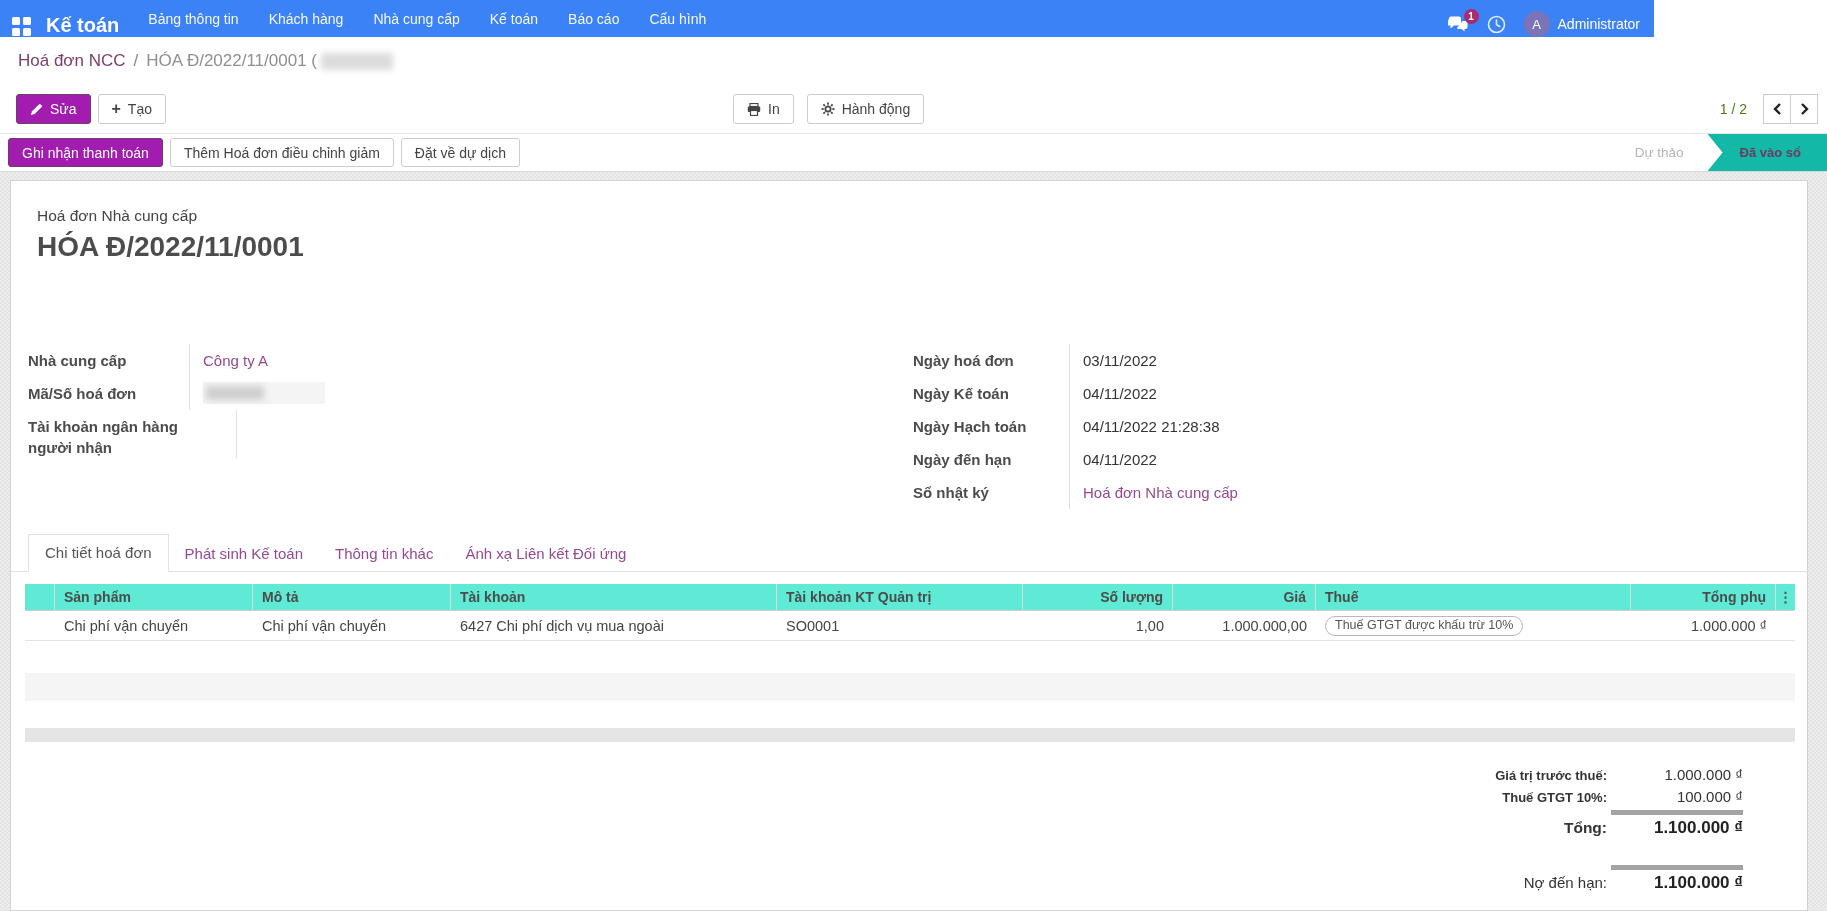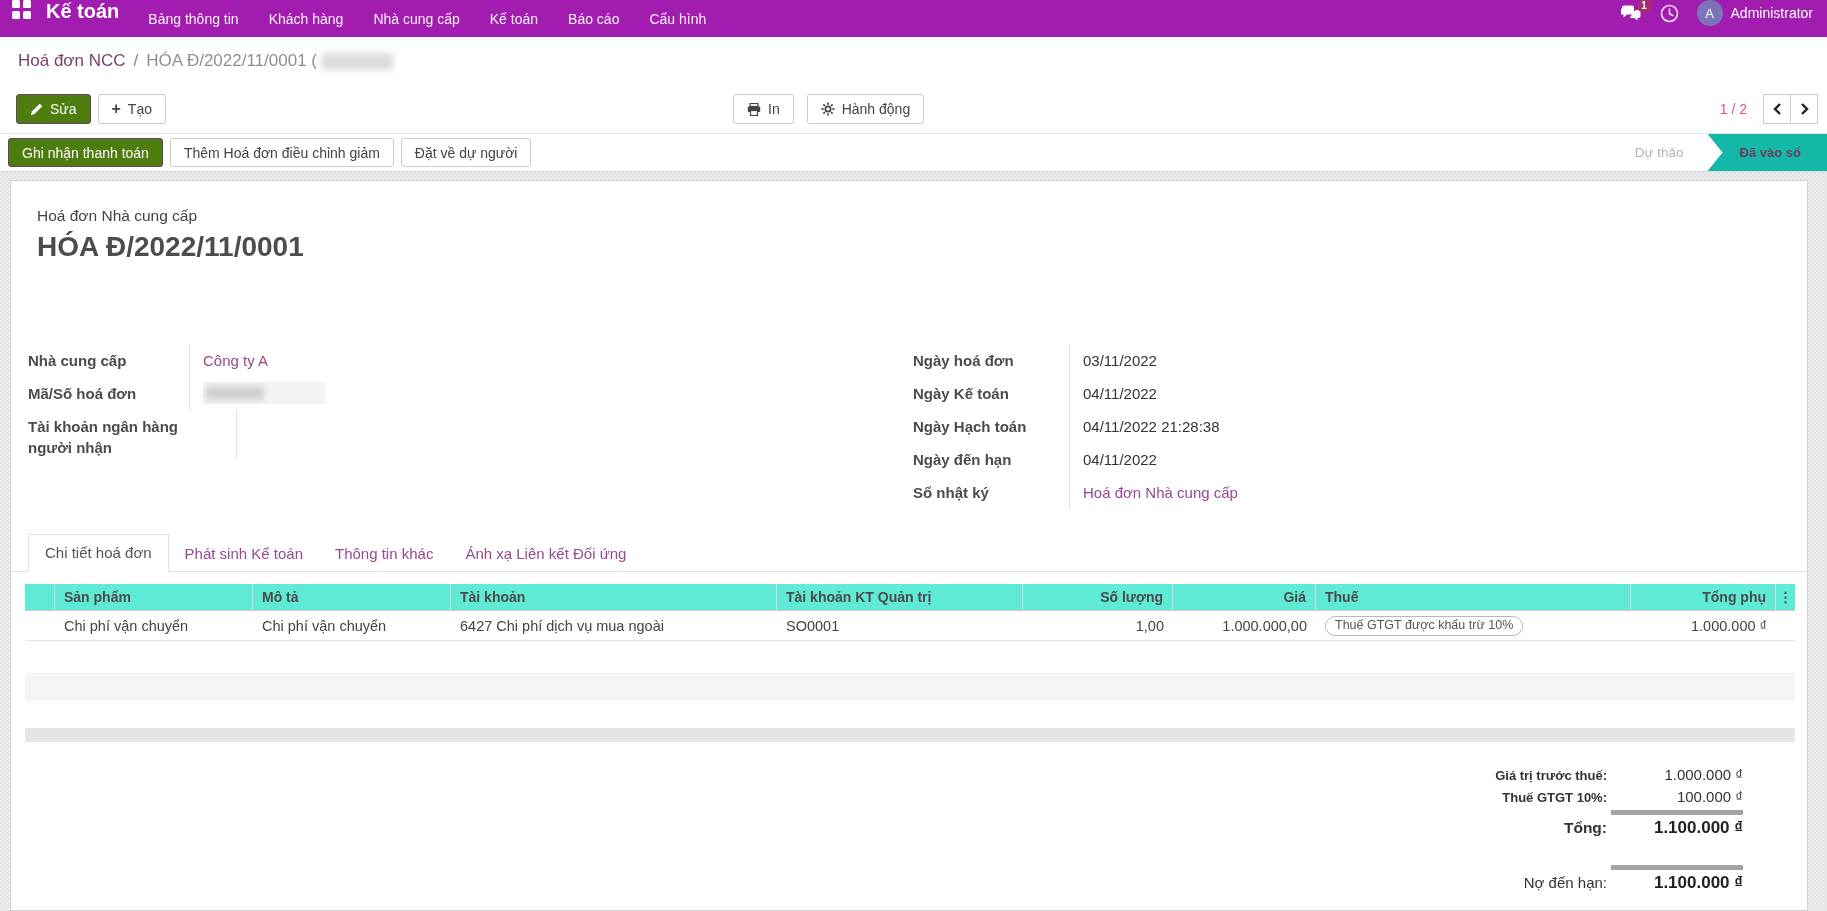"Kế toán" .nav { align-items: flex-start -> flex-end; background: #a21caf -> #3b82f6; width: 1827px -> 1654px }
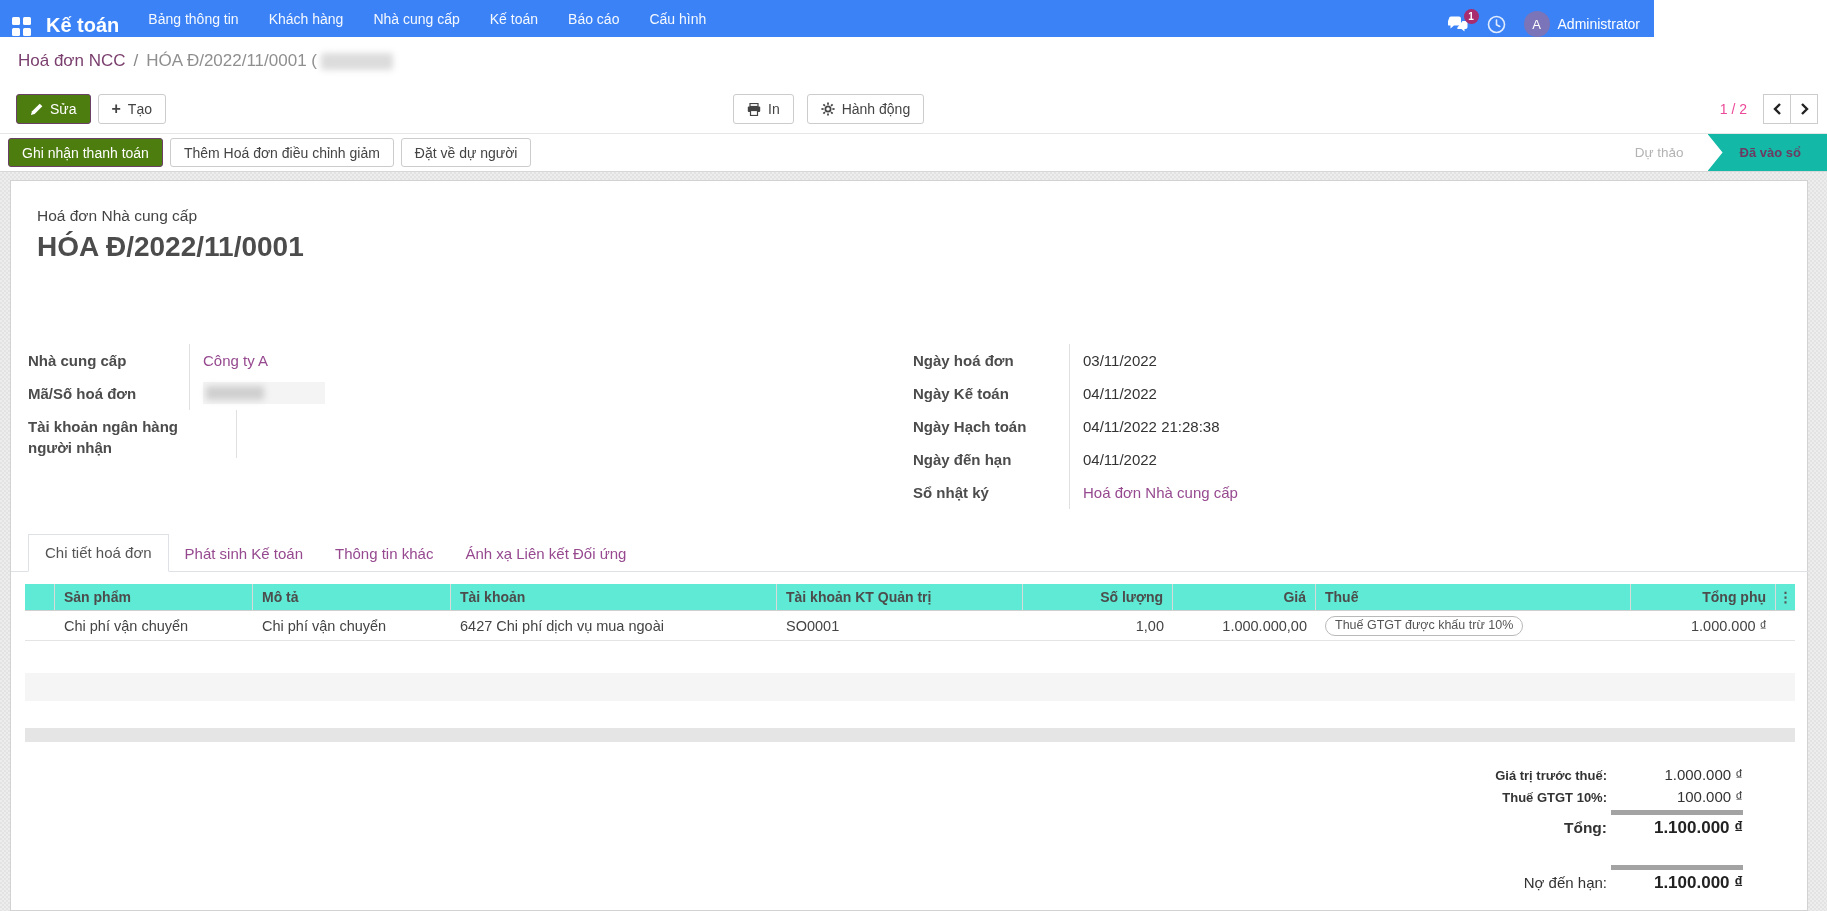"Sửa" .btn-primary { background: #4d7c0f -> #a21caf }
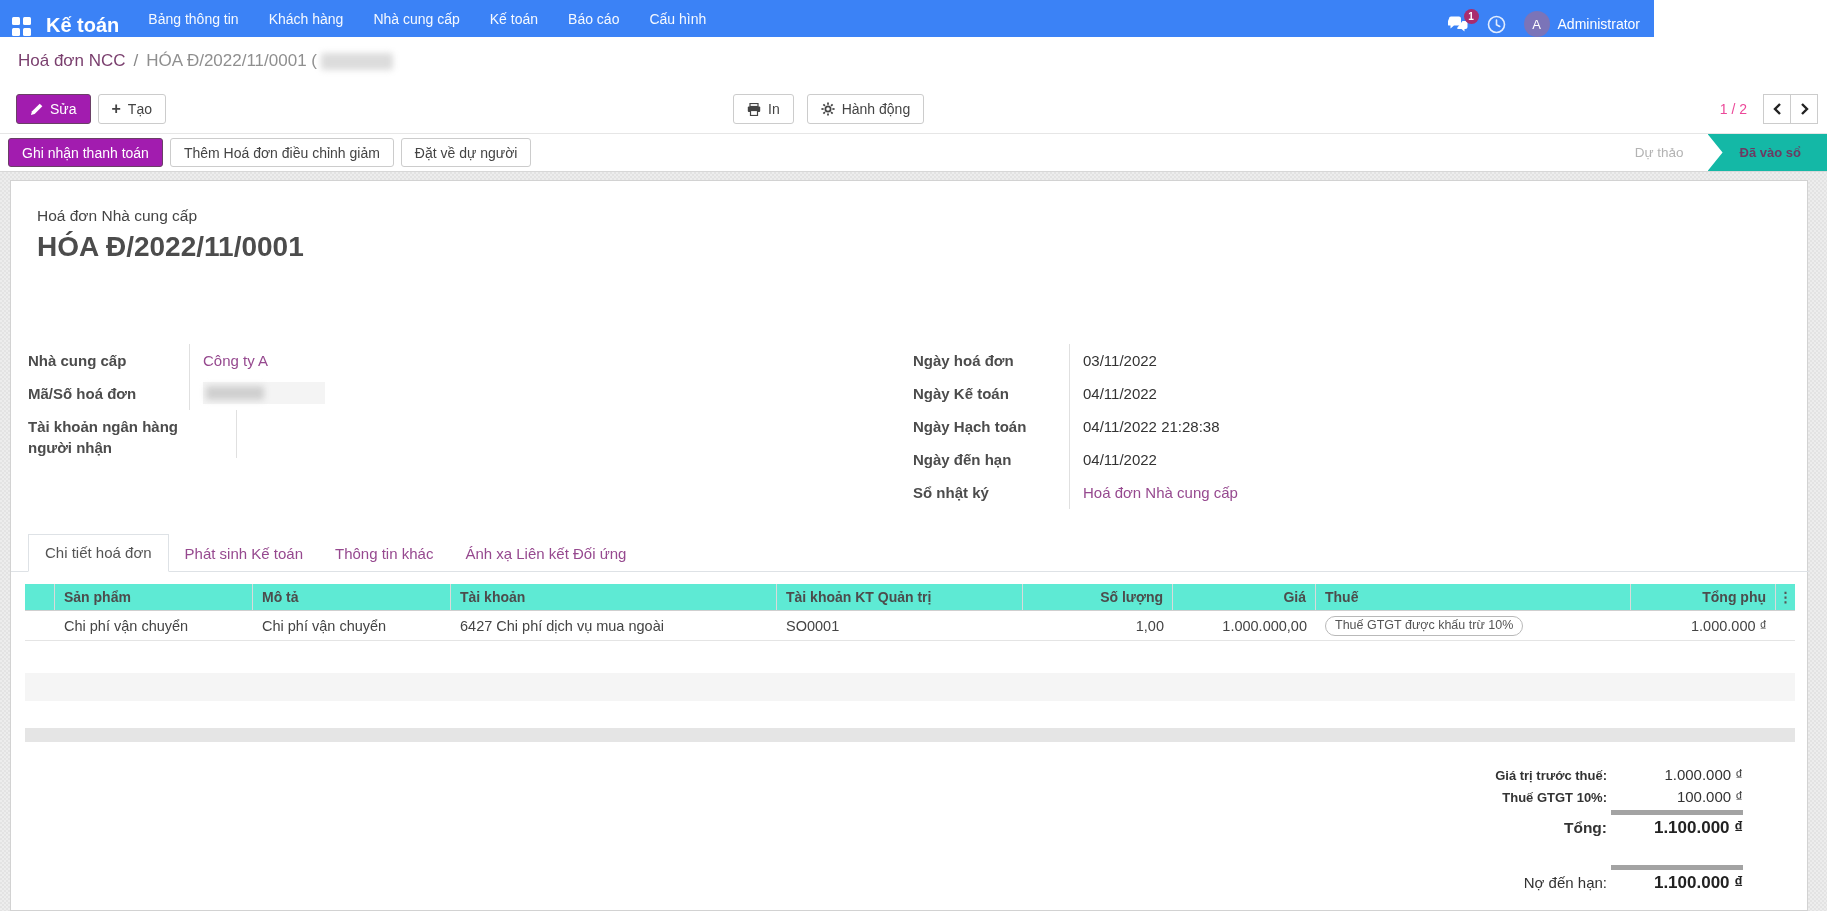"1 / 2" .pager-count { color: #ec4899 -> #4d7c0f }
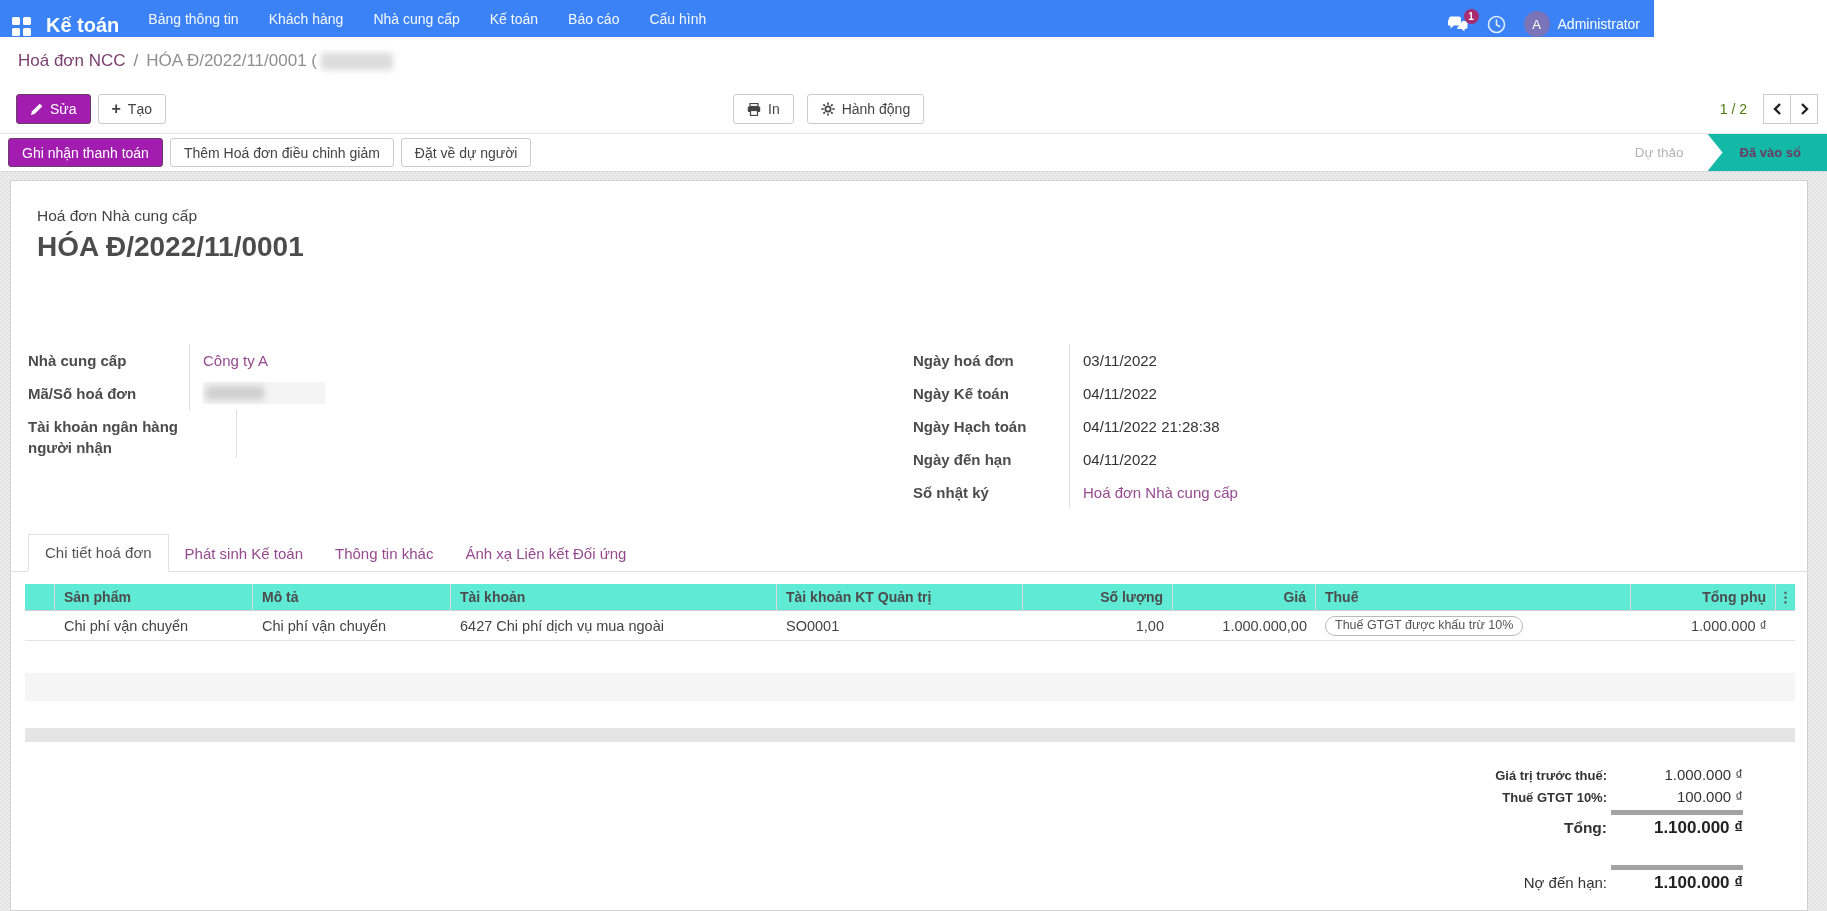"Đặt về dự người" button.btn { text: người -> dịch }
